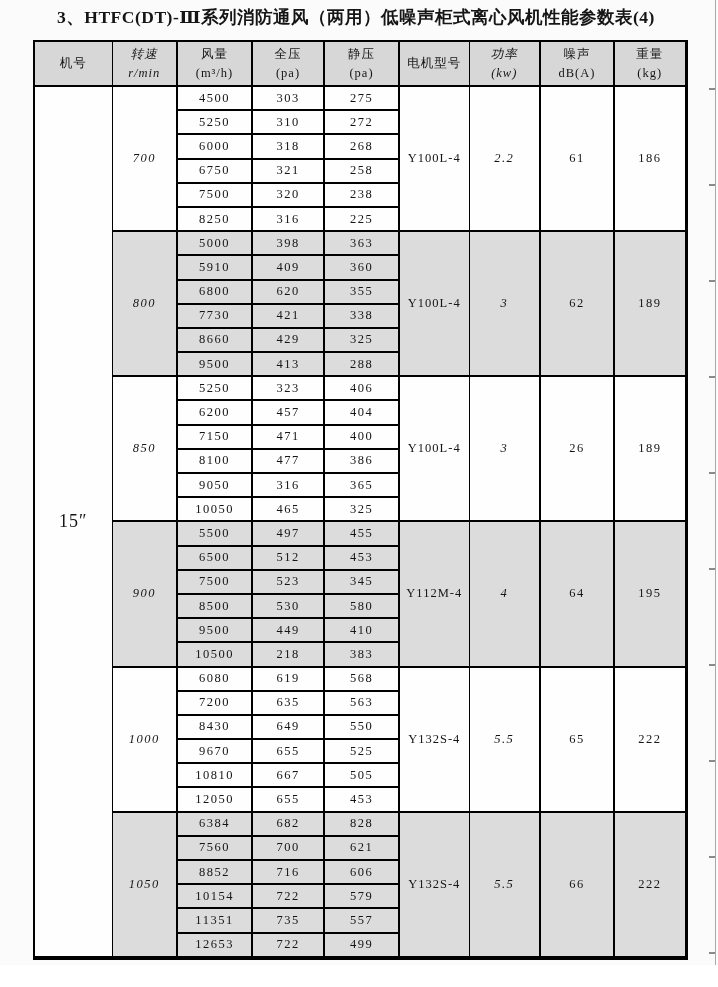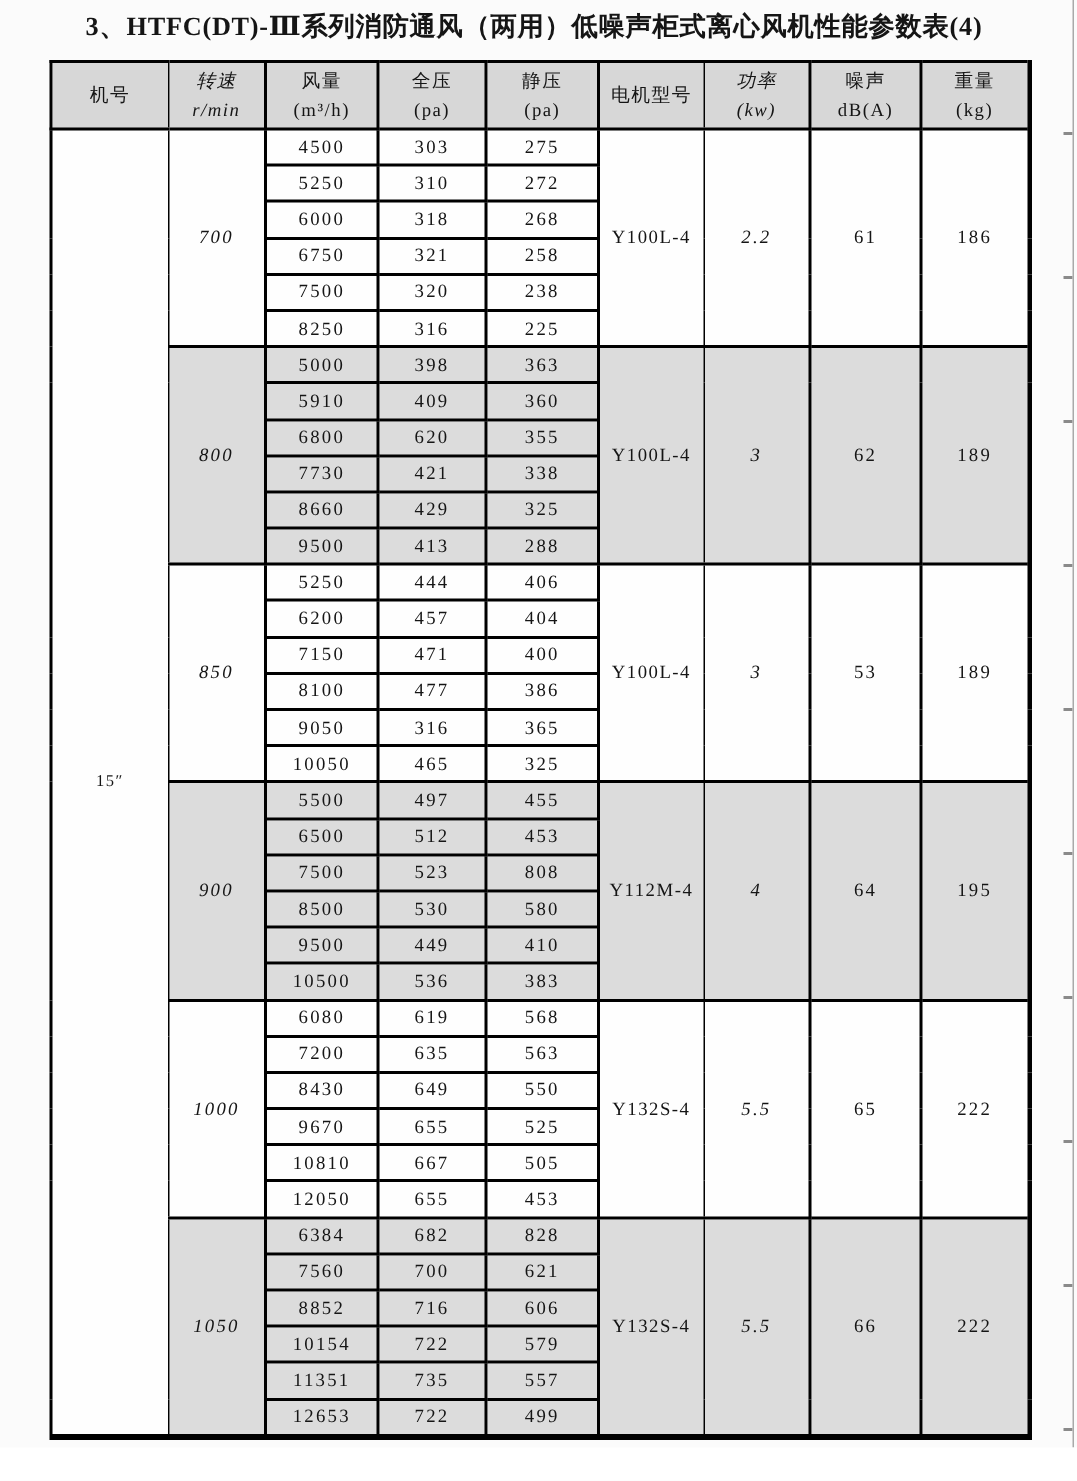"444" td { text: 444 -> 323 }
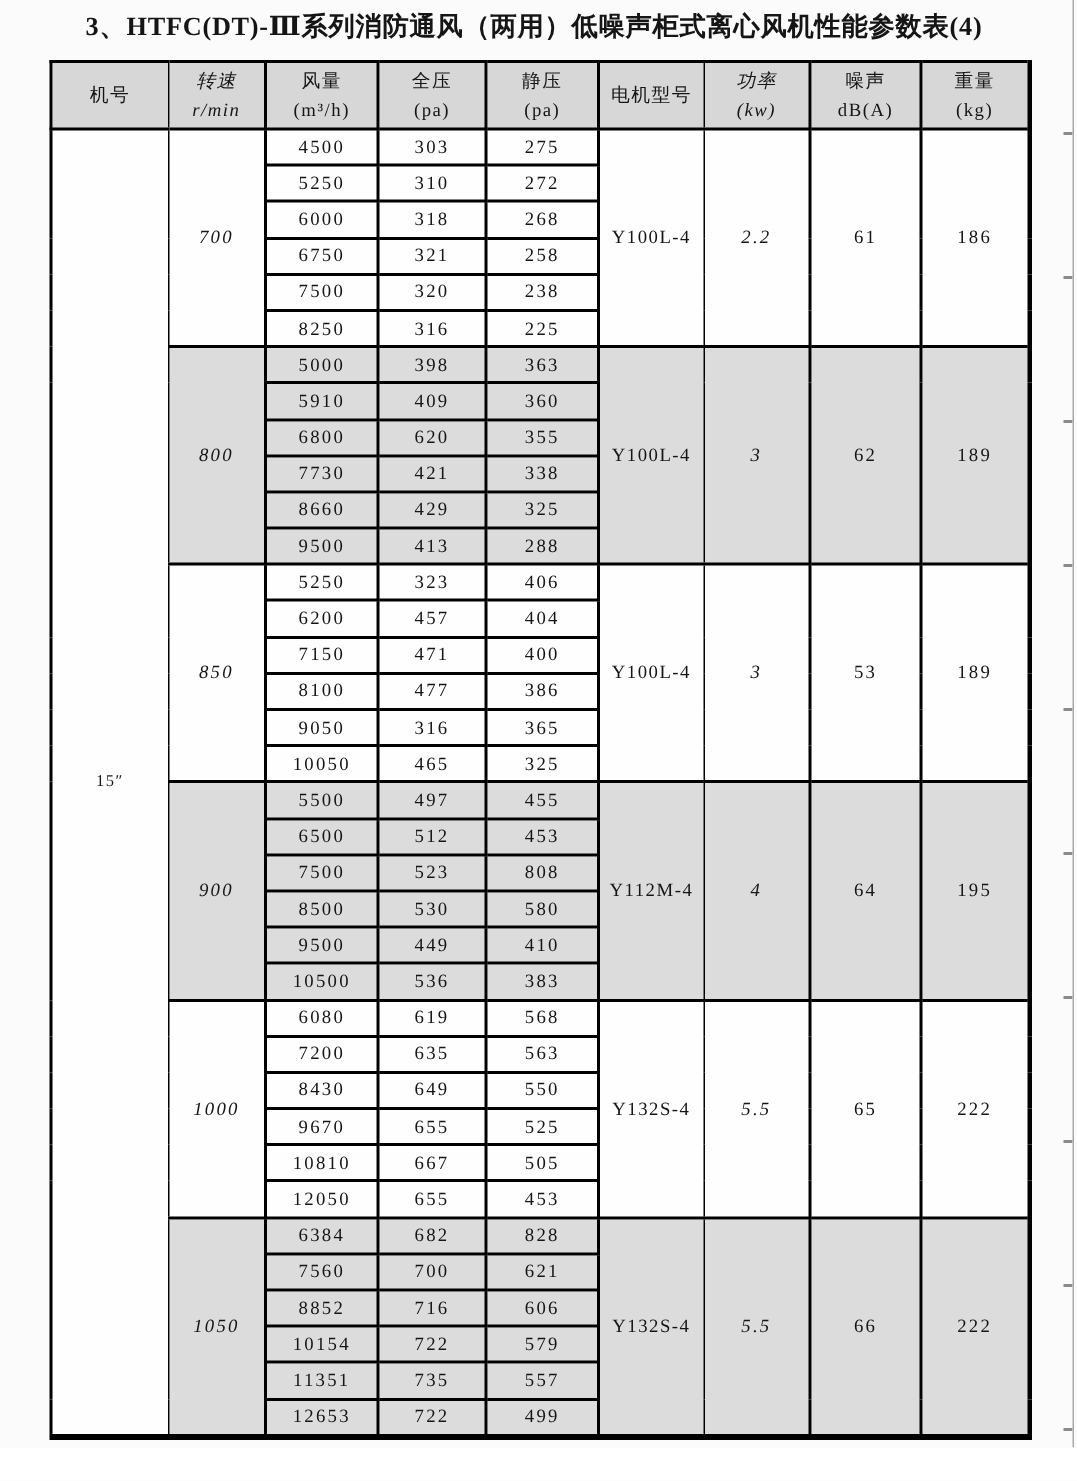"53" td { text: 53 -> 26 }
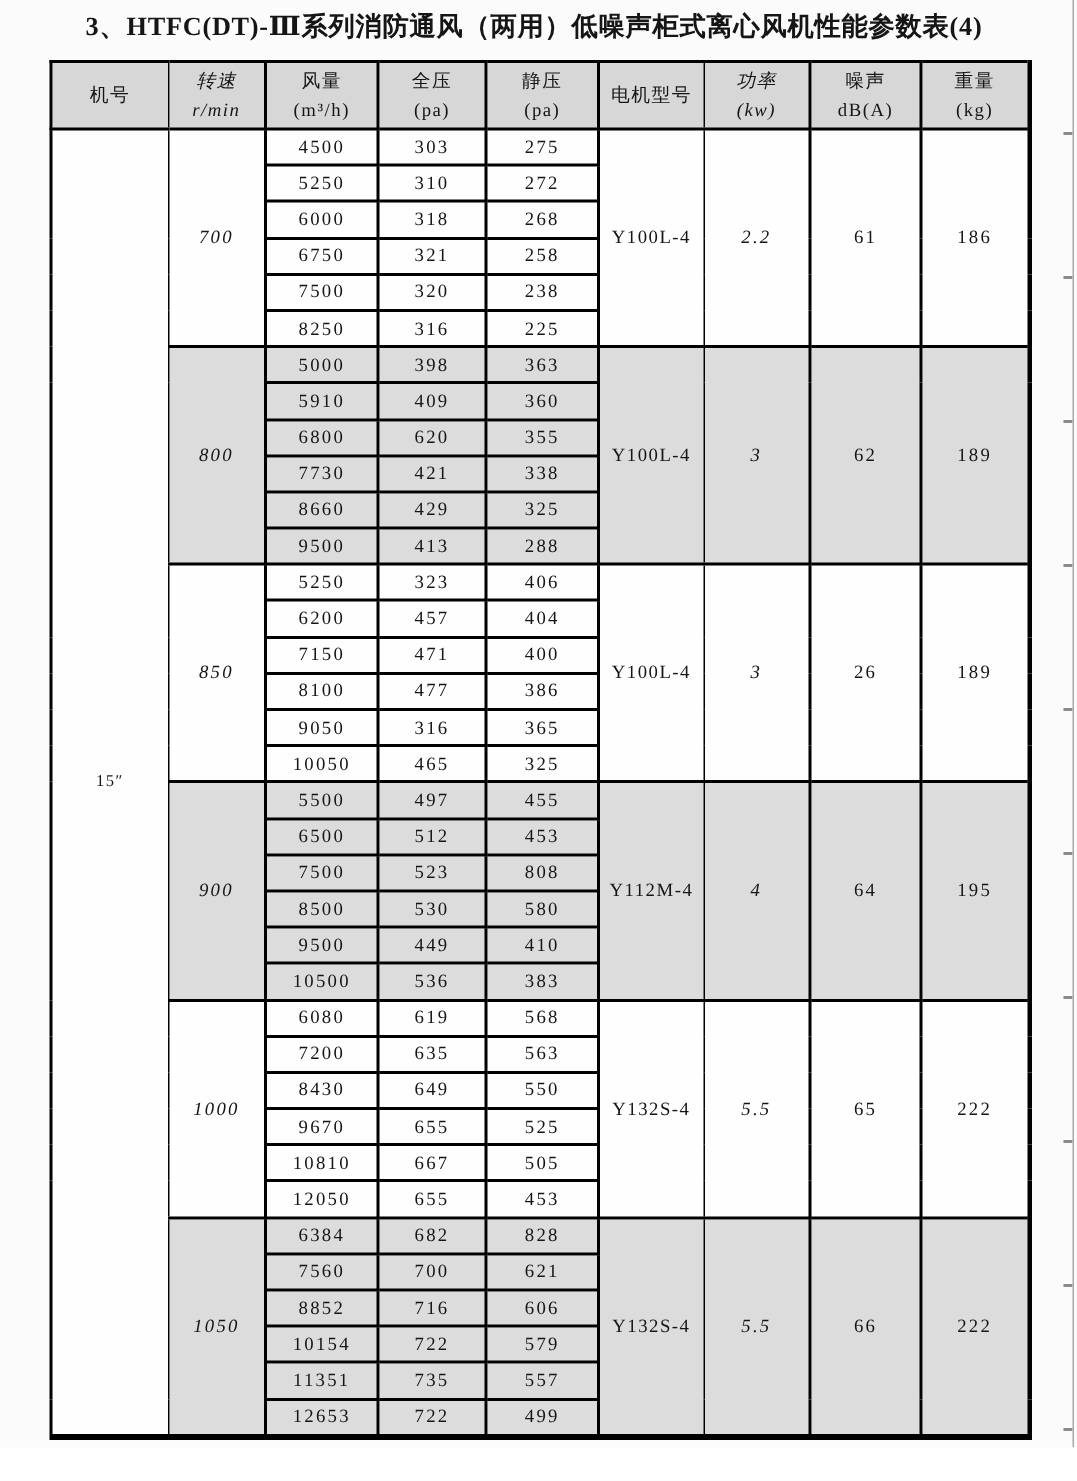"15″" tbody td.c-machine { font-size: 11px -> 18px }
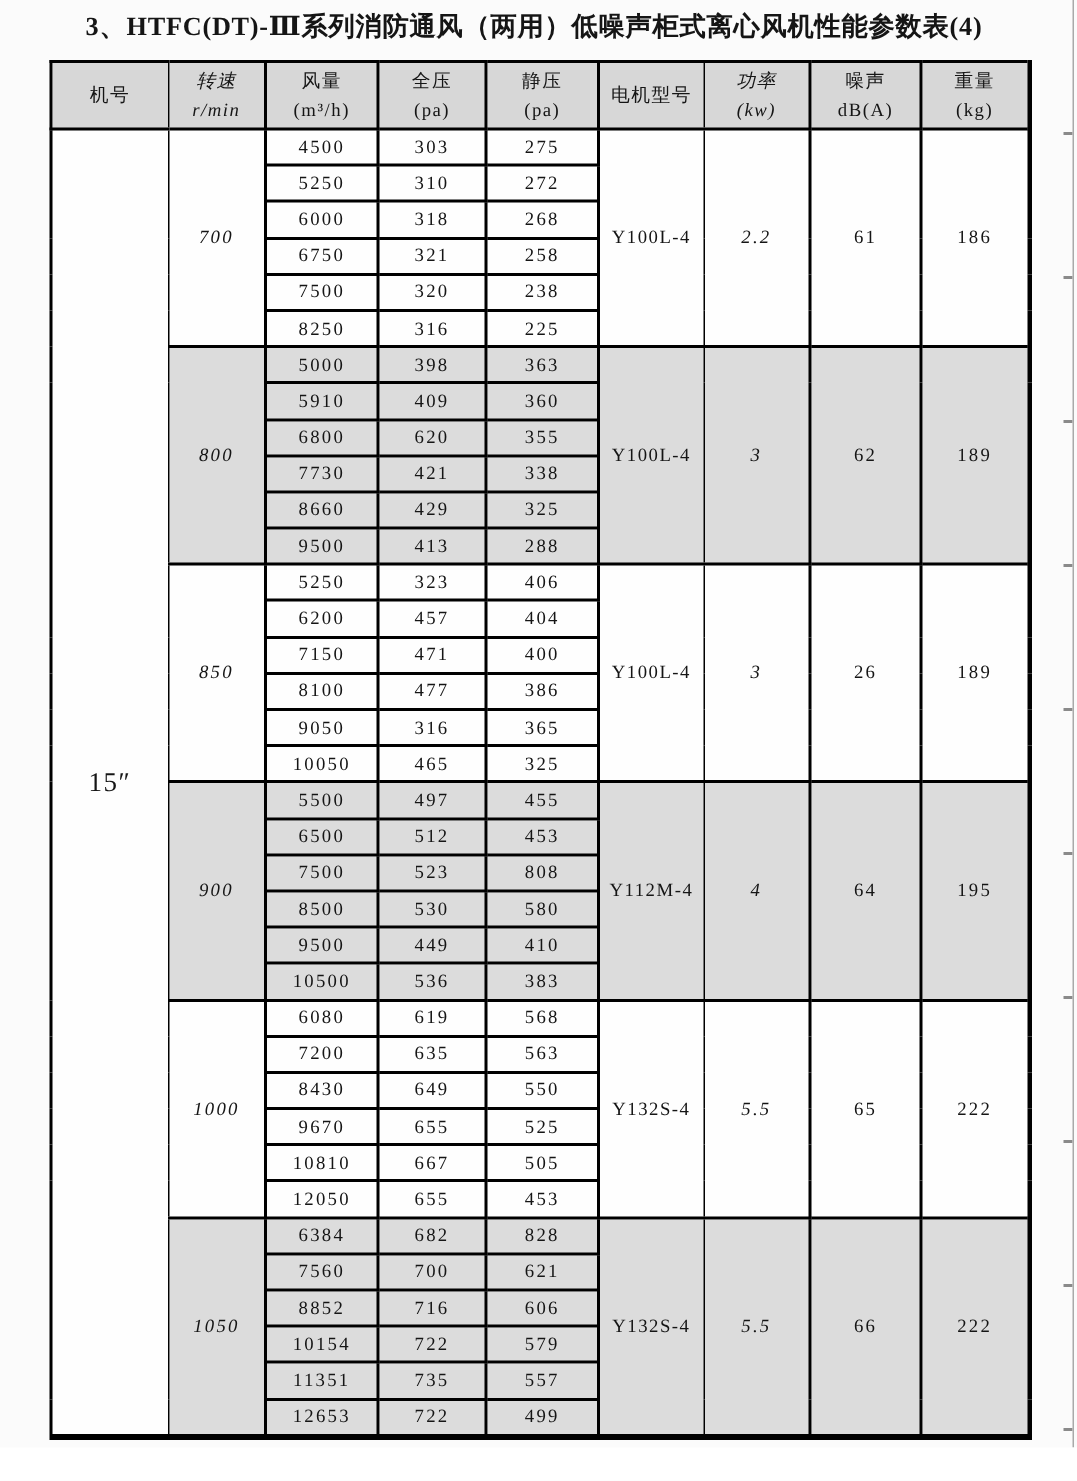"808" td.shade { text: 808 -> 345 }
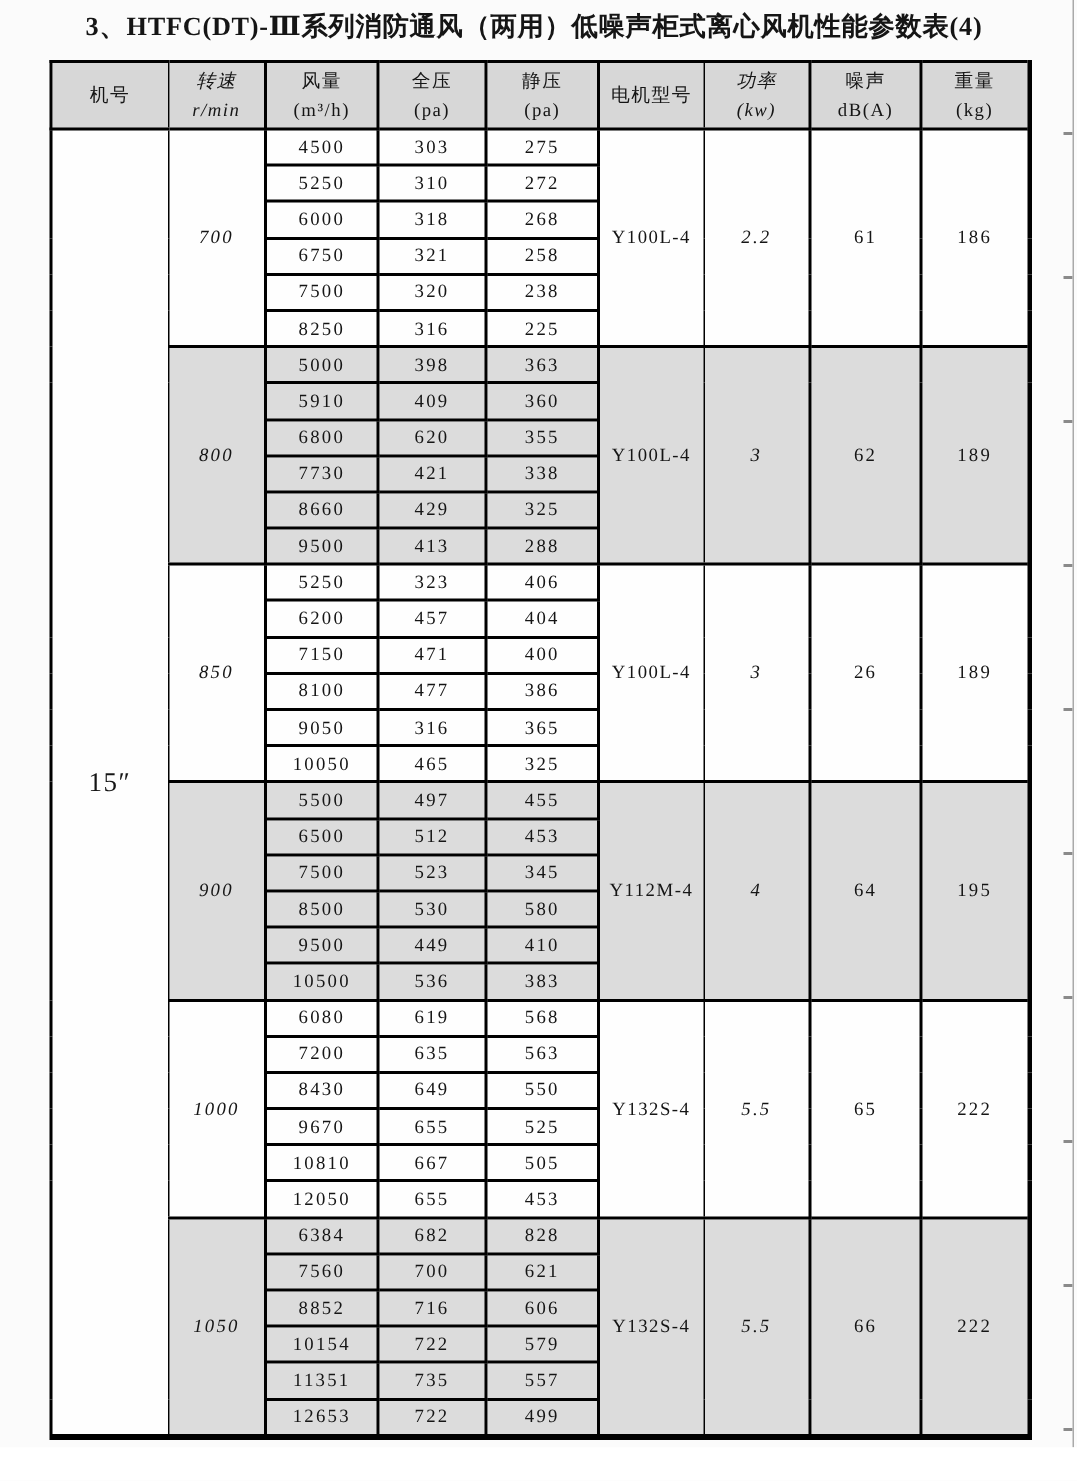"536" td.shade { text: 536 -> 218 }
